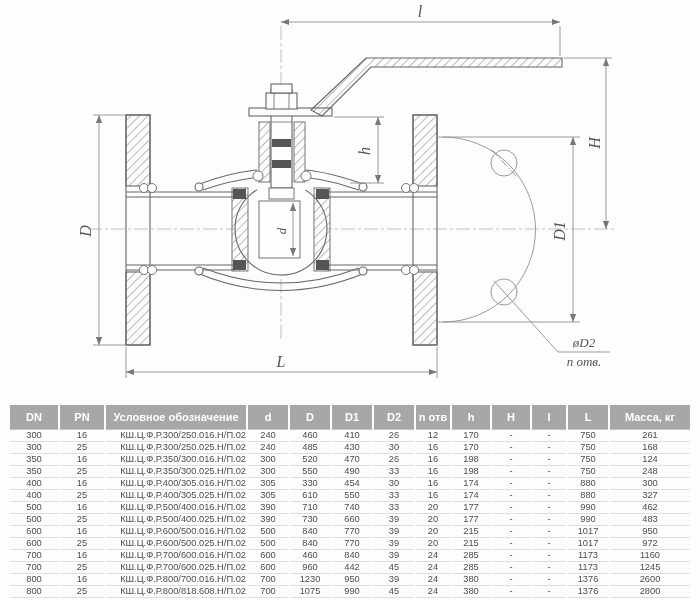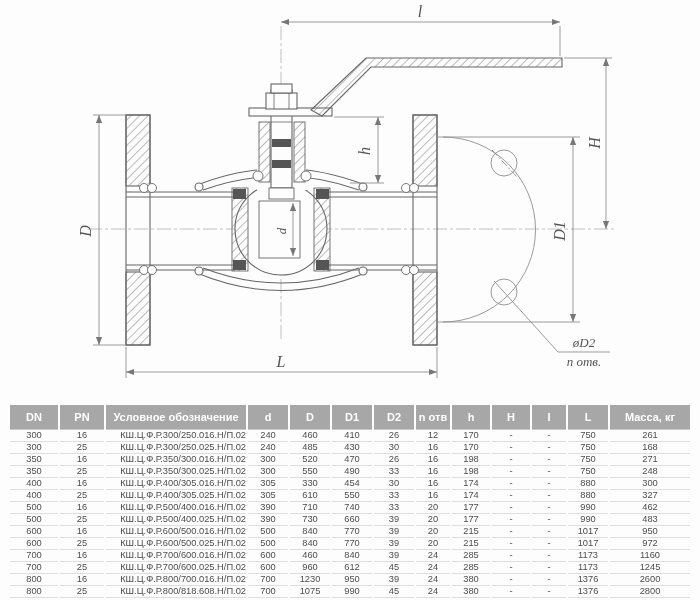"271" td { text: 271 -> 124 }
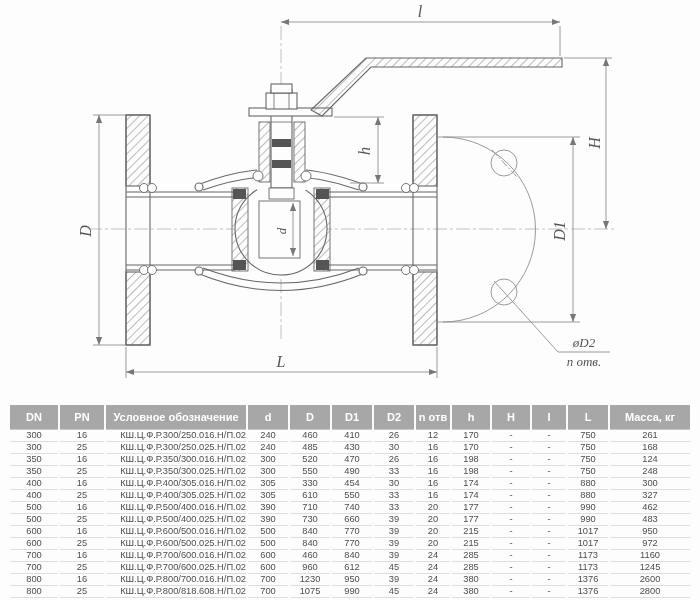"612" td { text: 612 -> 442 }
